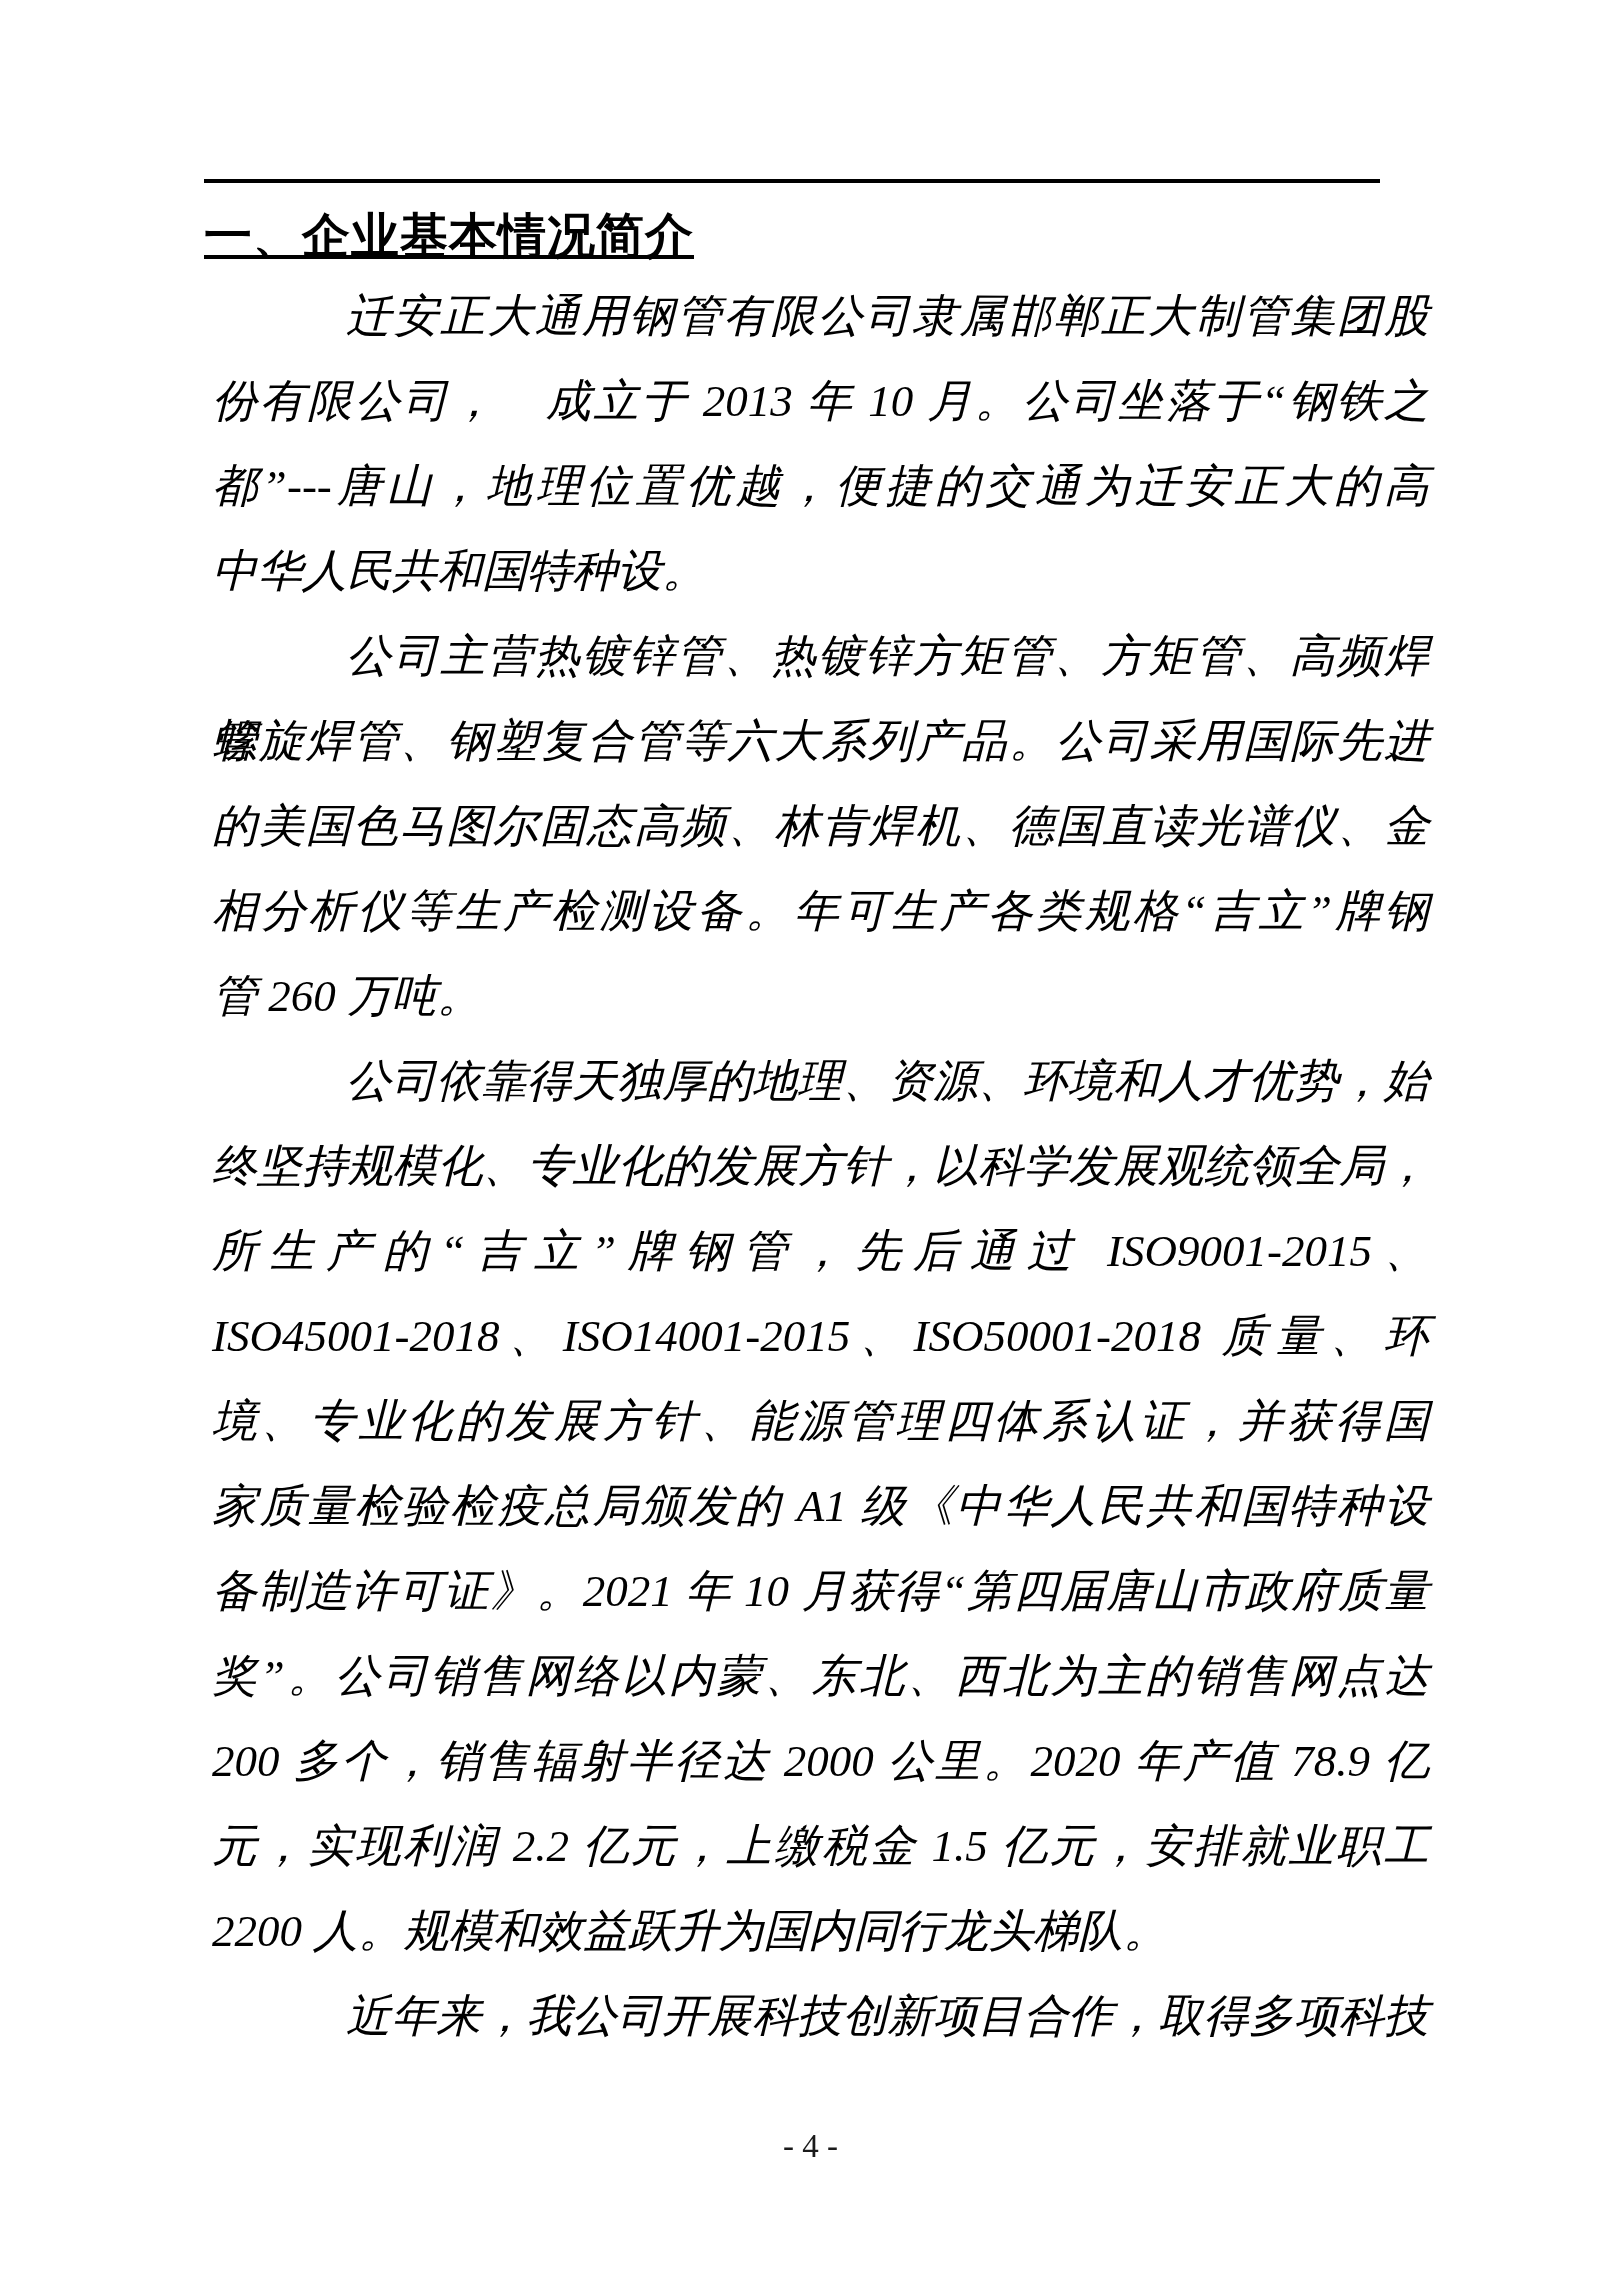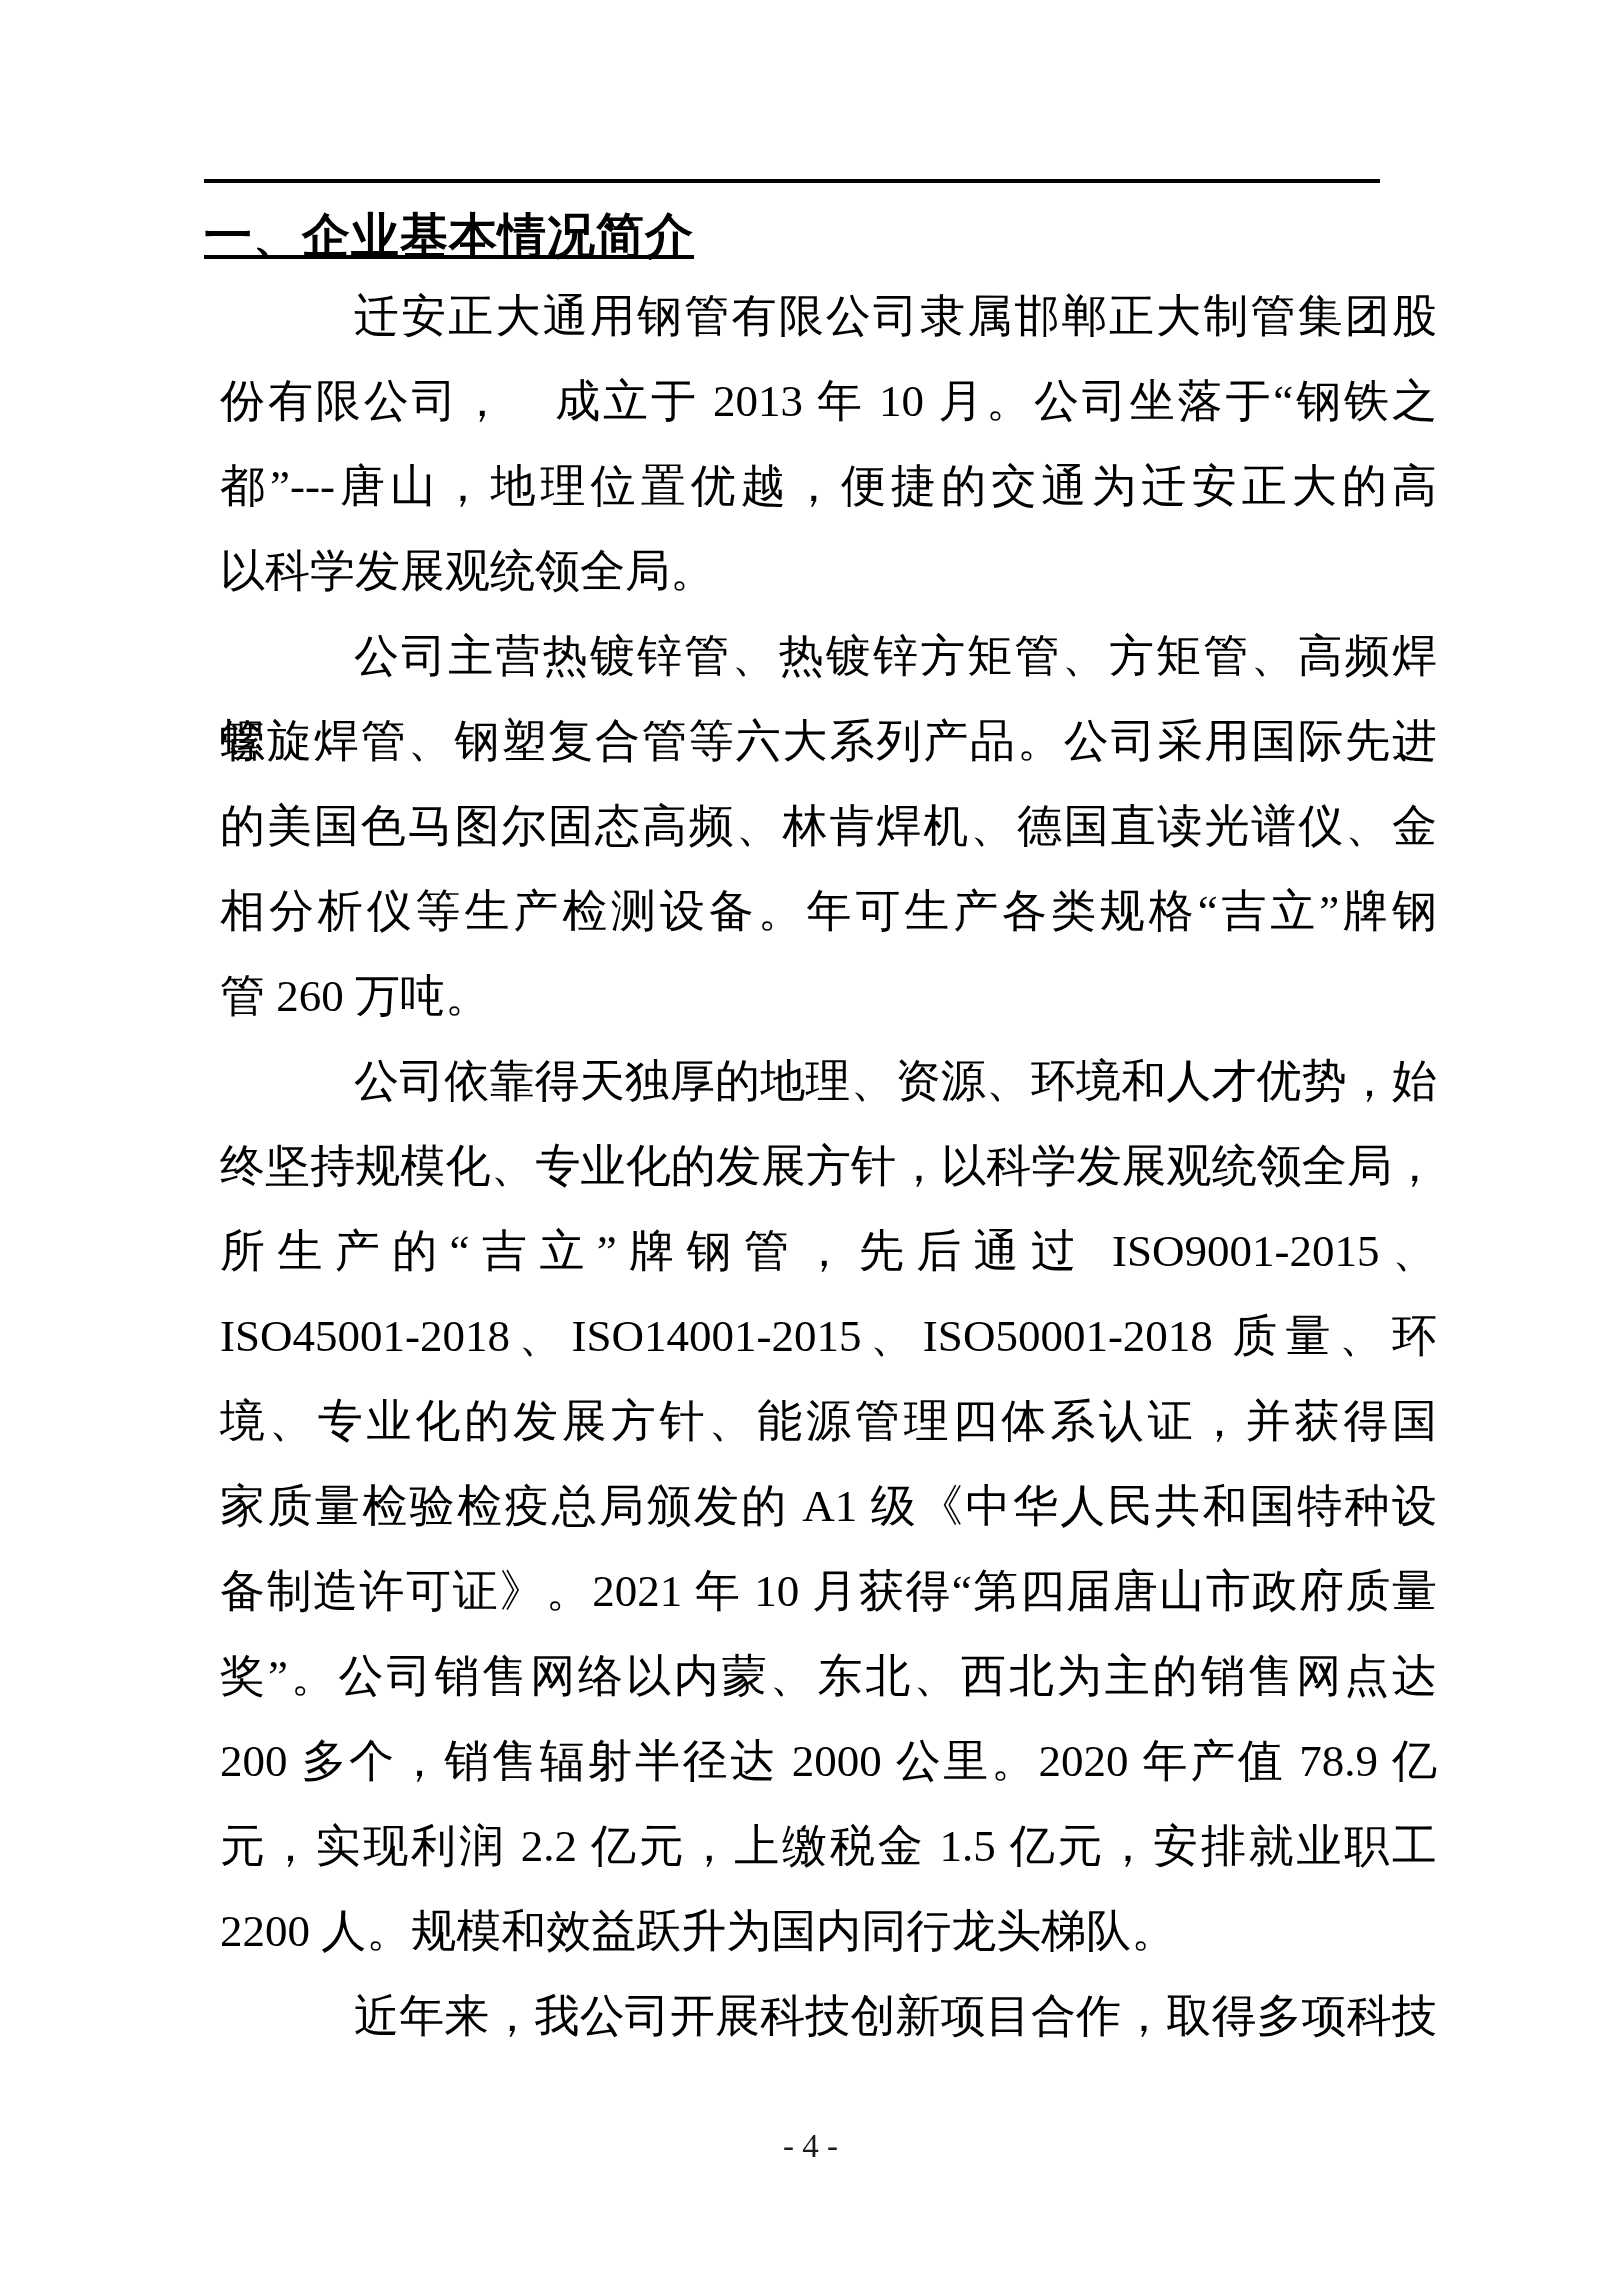"迁安正大通用钢管有限公司隶属邯郸正大制管集团股" #body-text { font-style: none -> italic; left: 220px -> 212px }
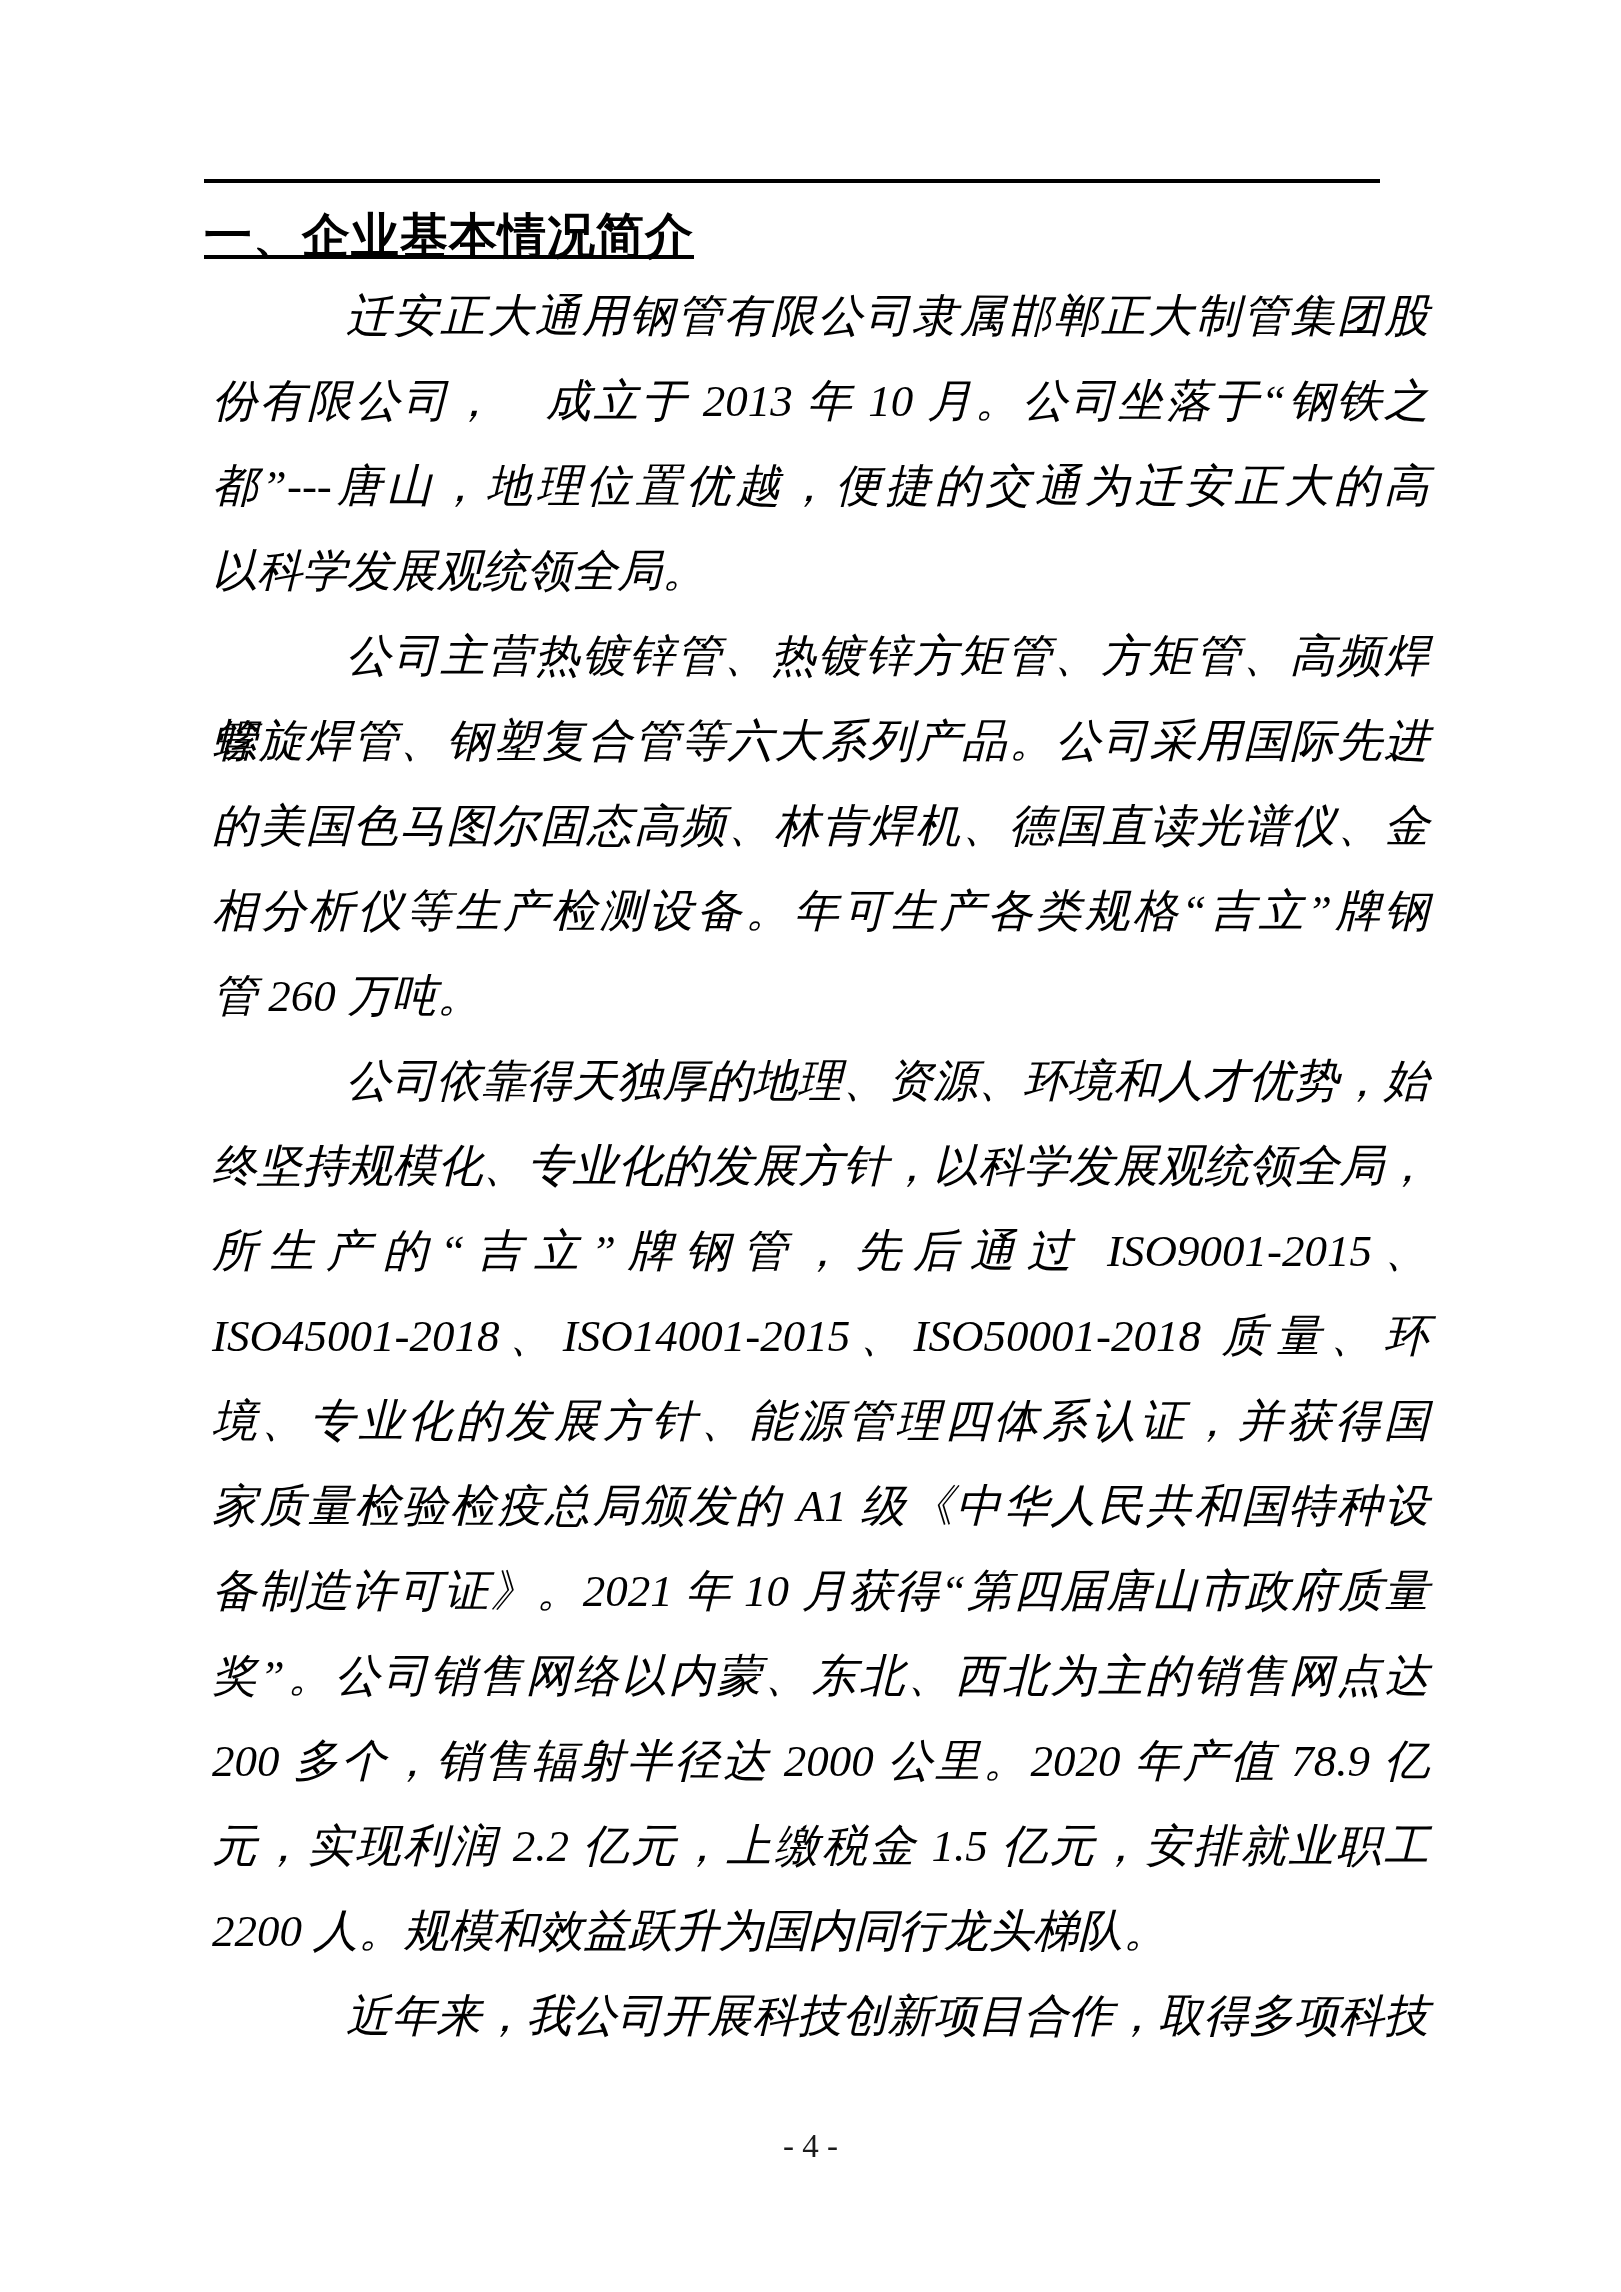"以科学发展观统领全局。" div.line { text: 以科学发展观统领全局 -> 中华人民共和国特种设 }
